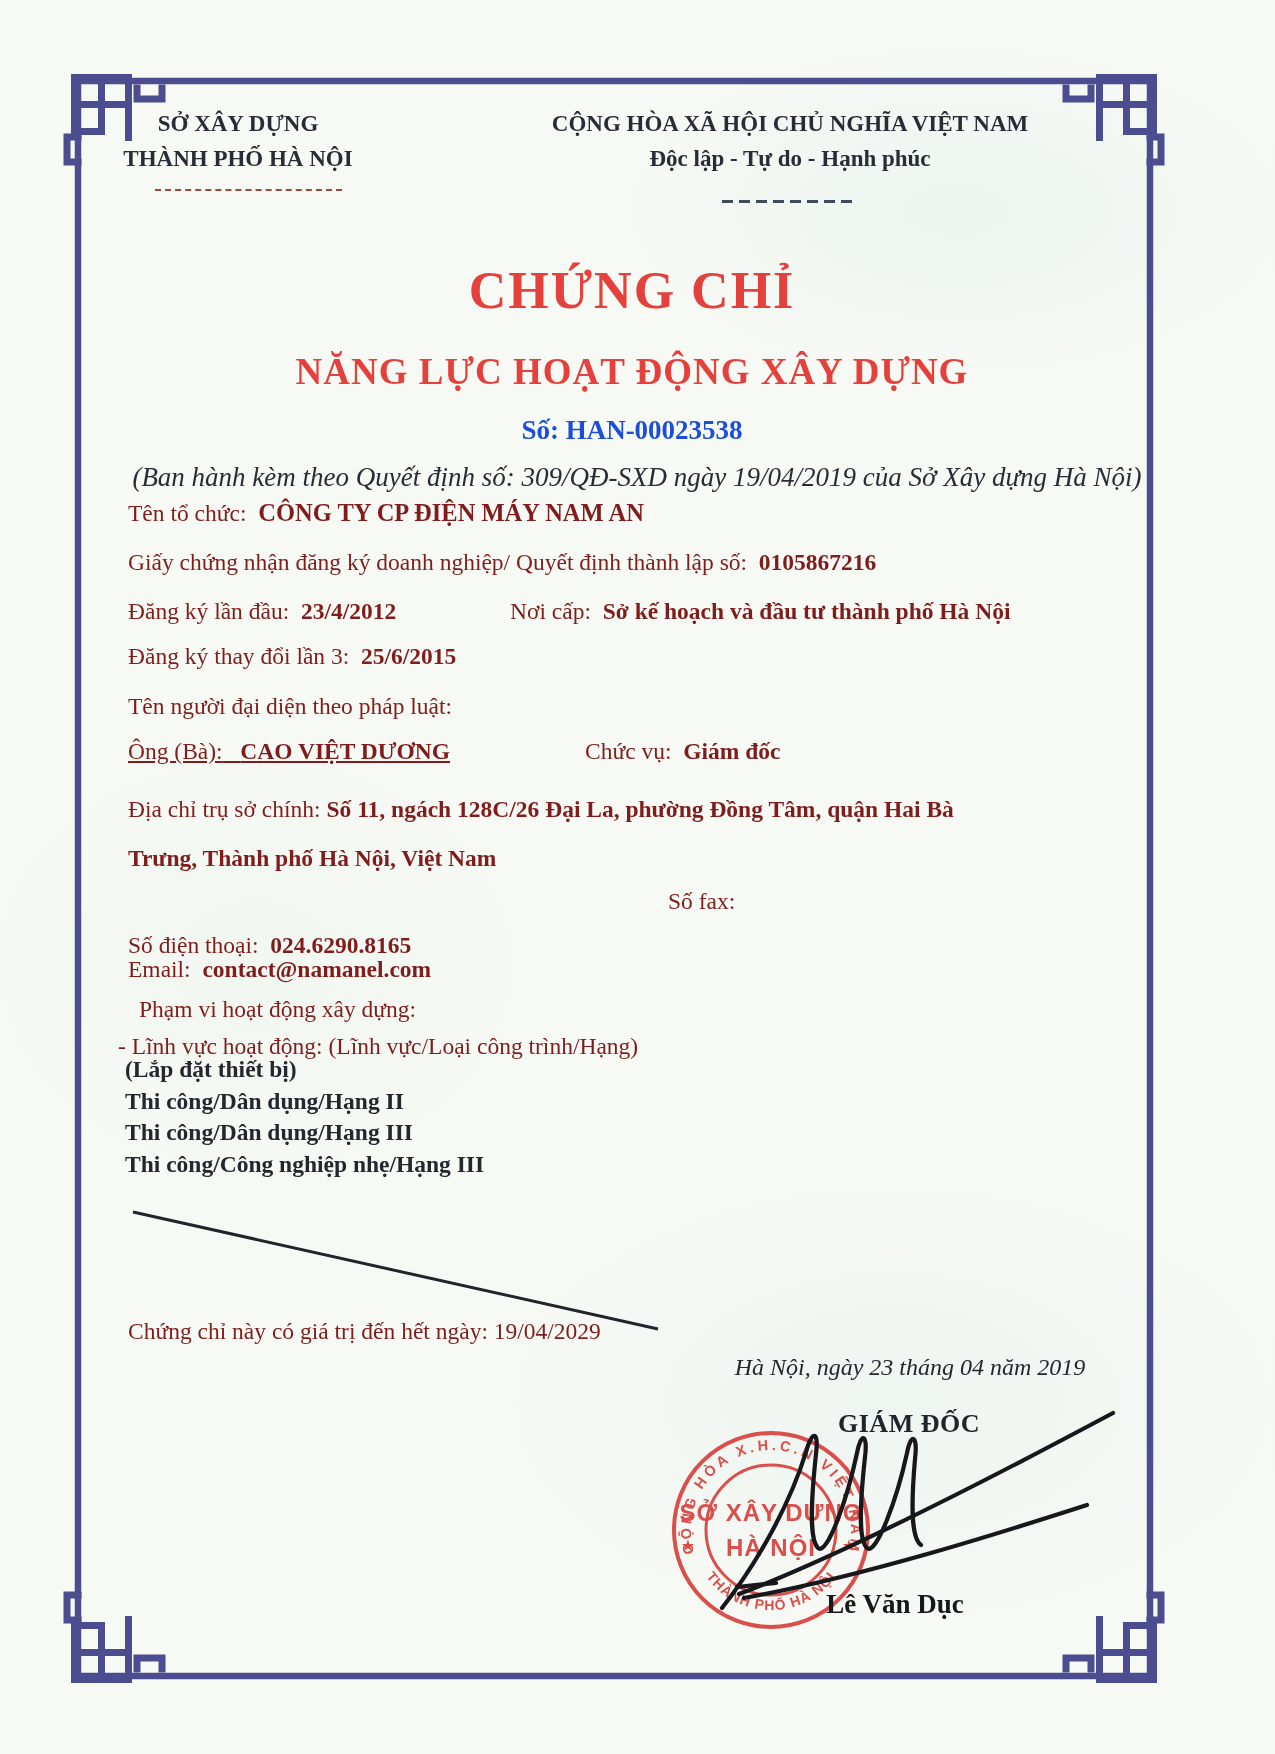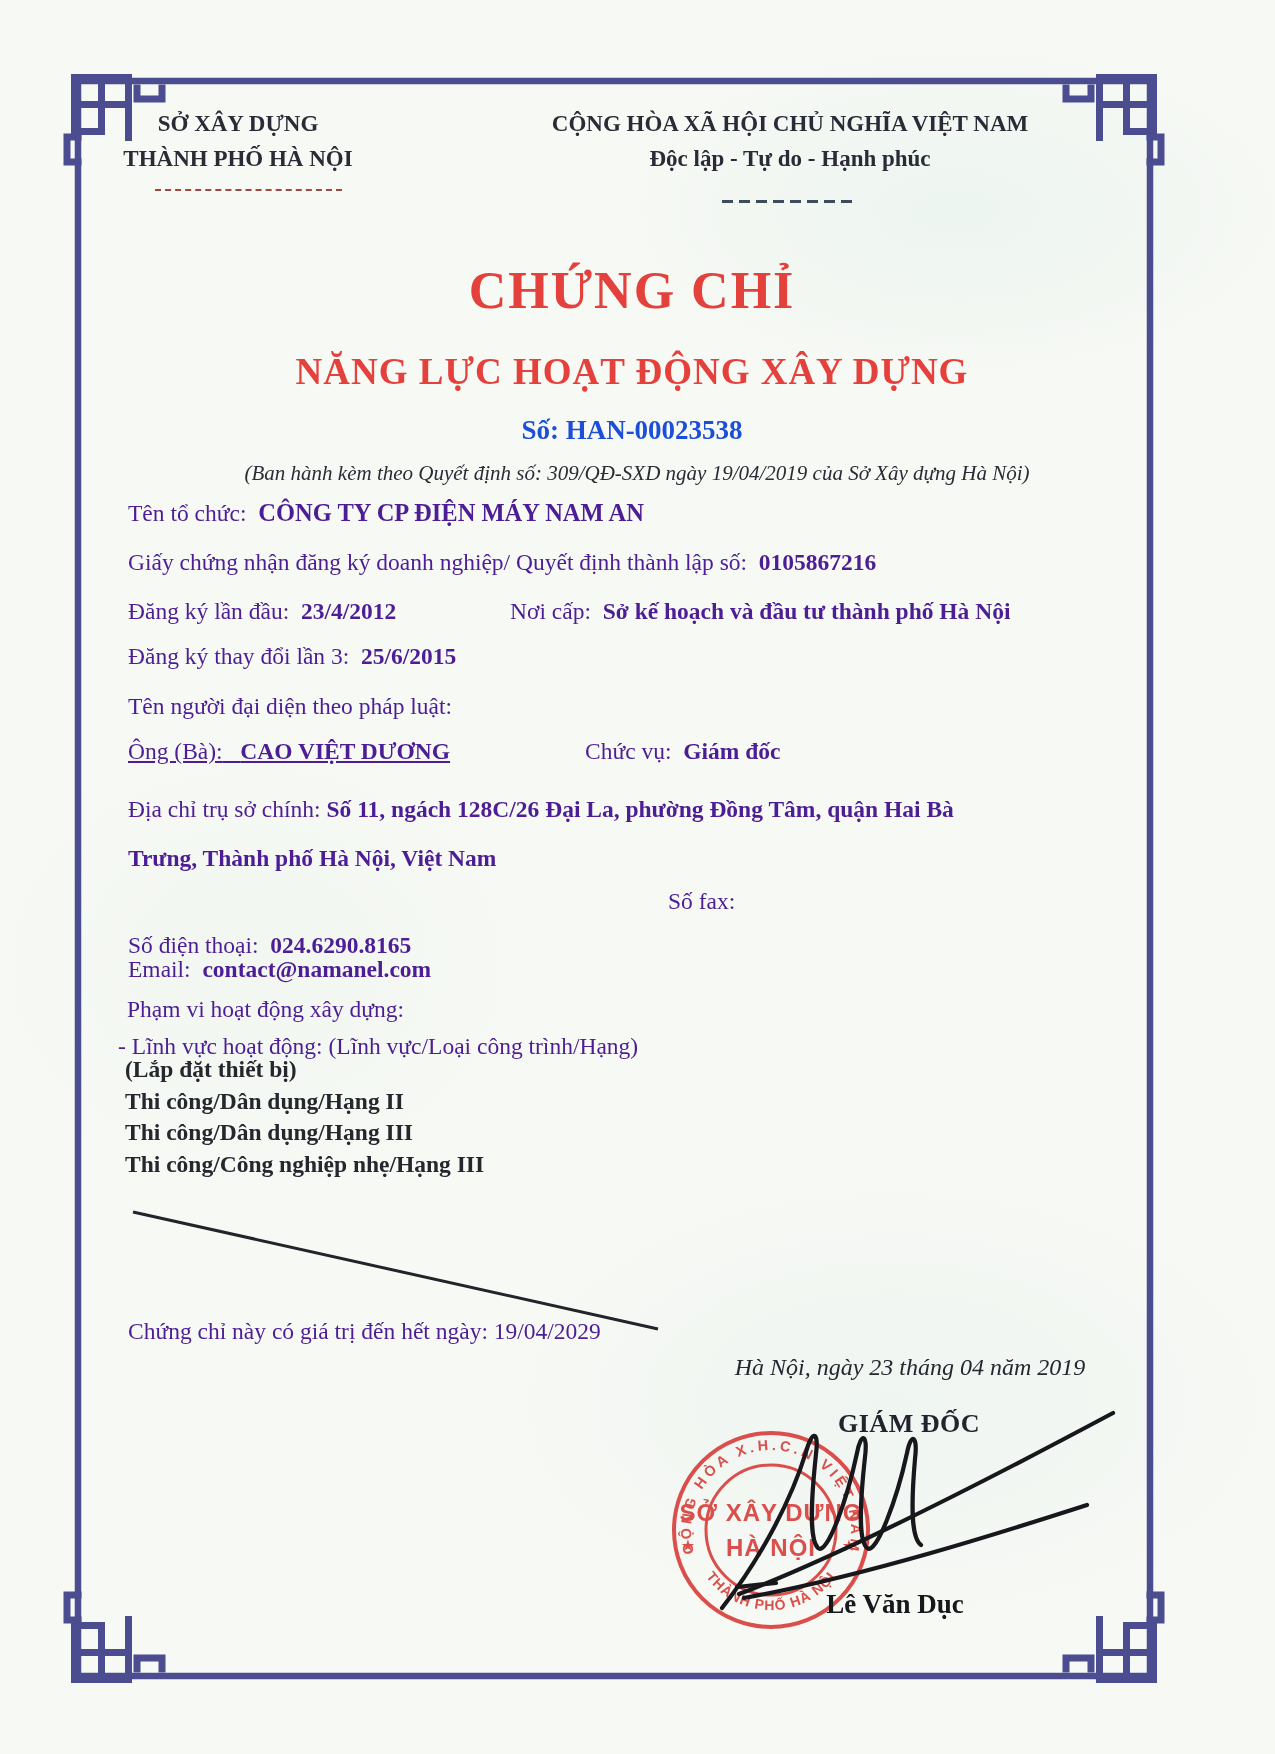"(Ban hành kèm theo Quyết" .note { font-size: 21px -> 27px }
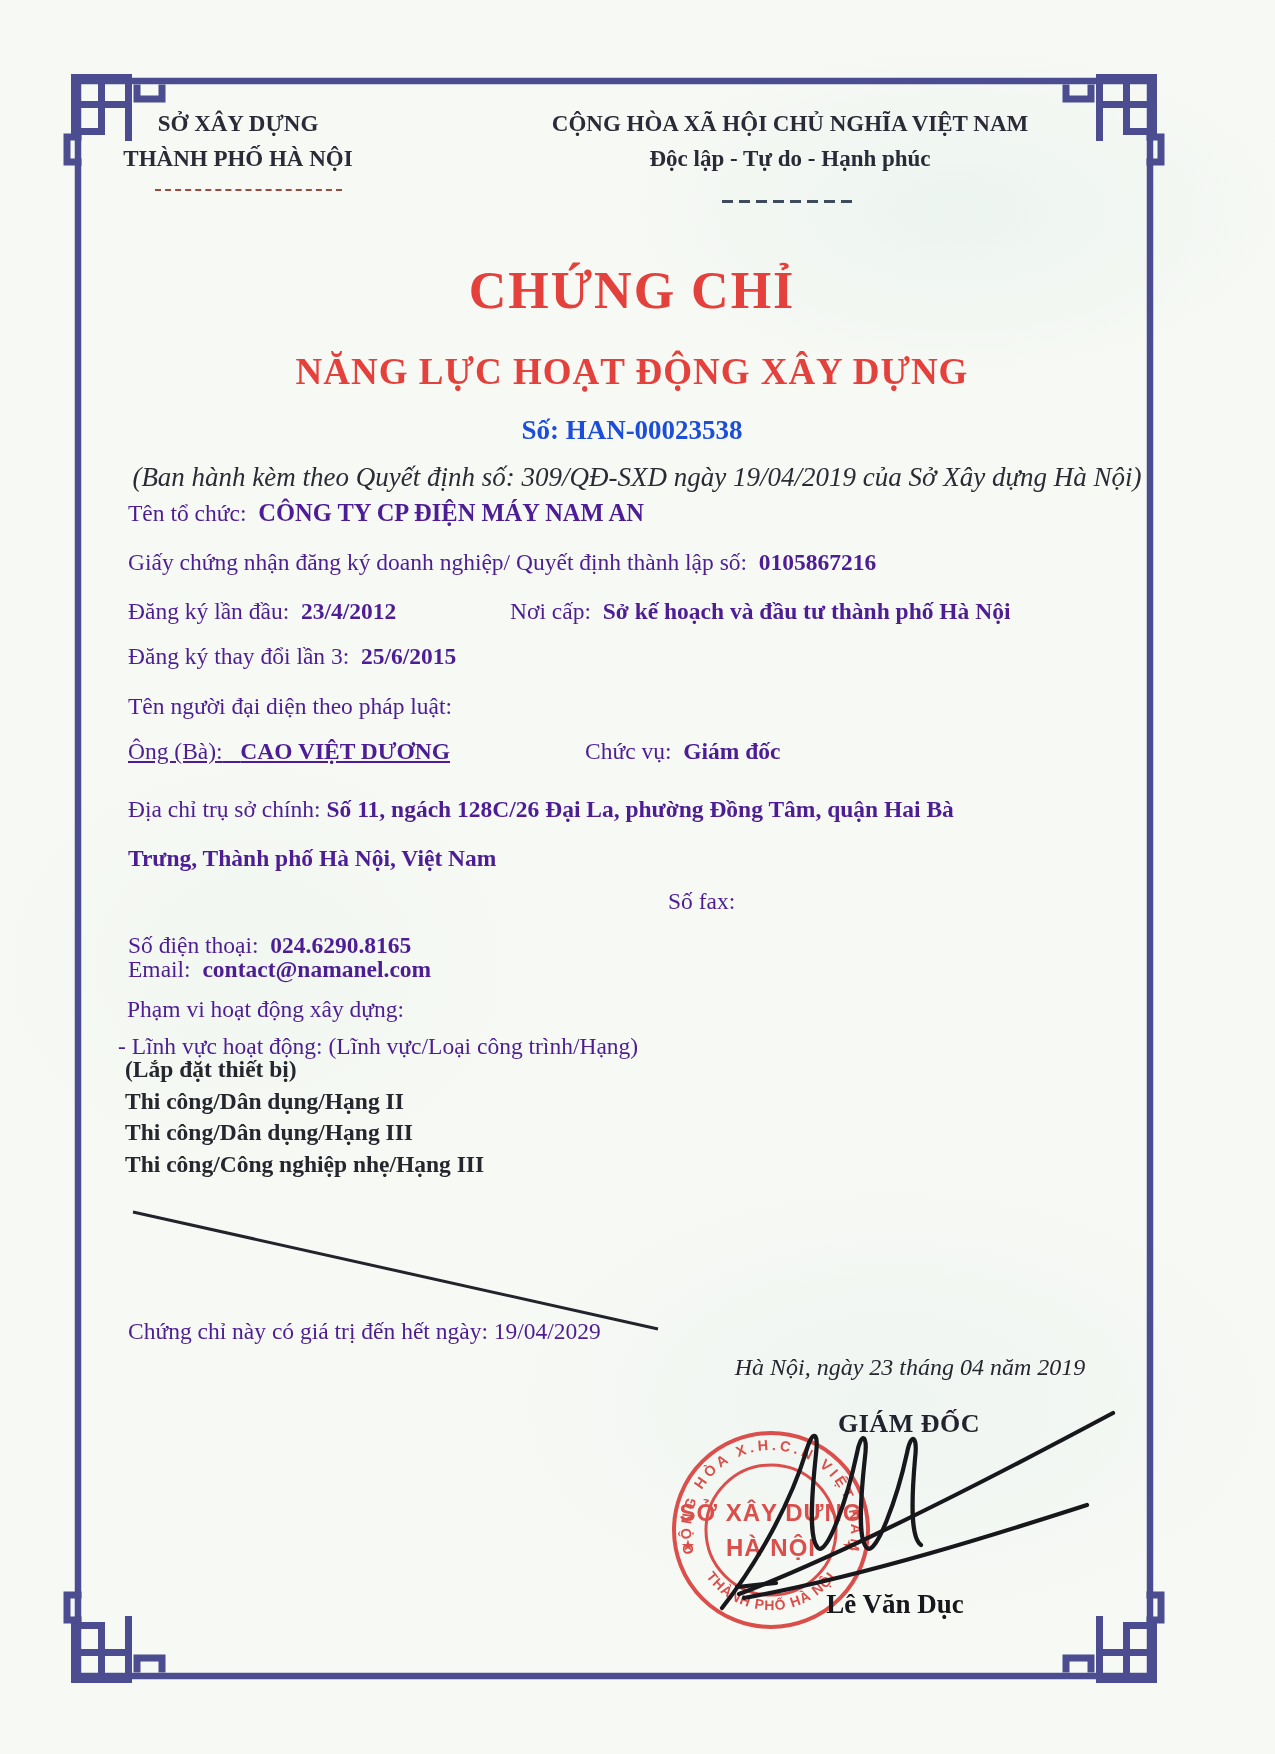"Tên tổ chức: CÔNG TY" .body-line { color: #4c1d95 -> #7f1d1d }
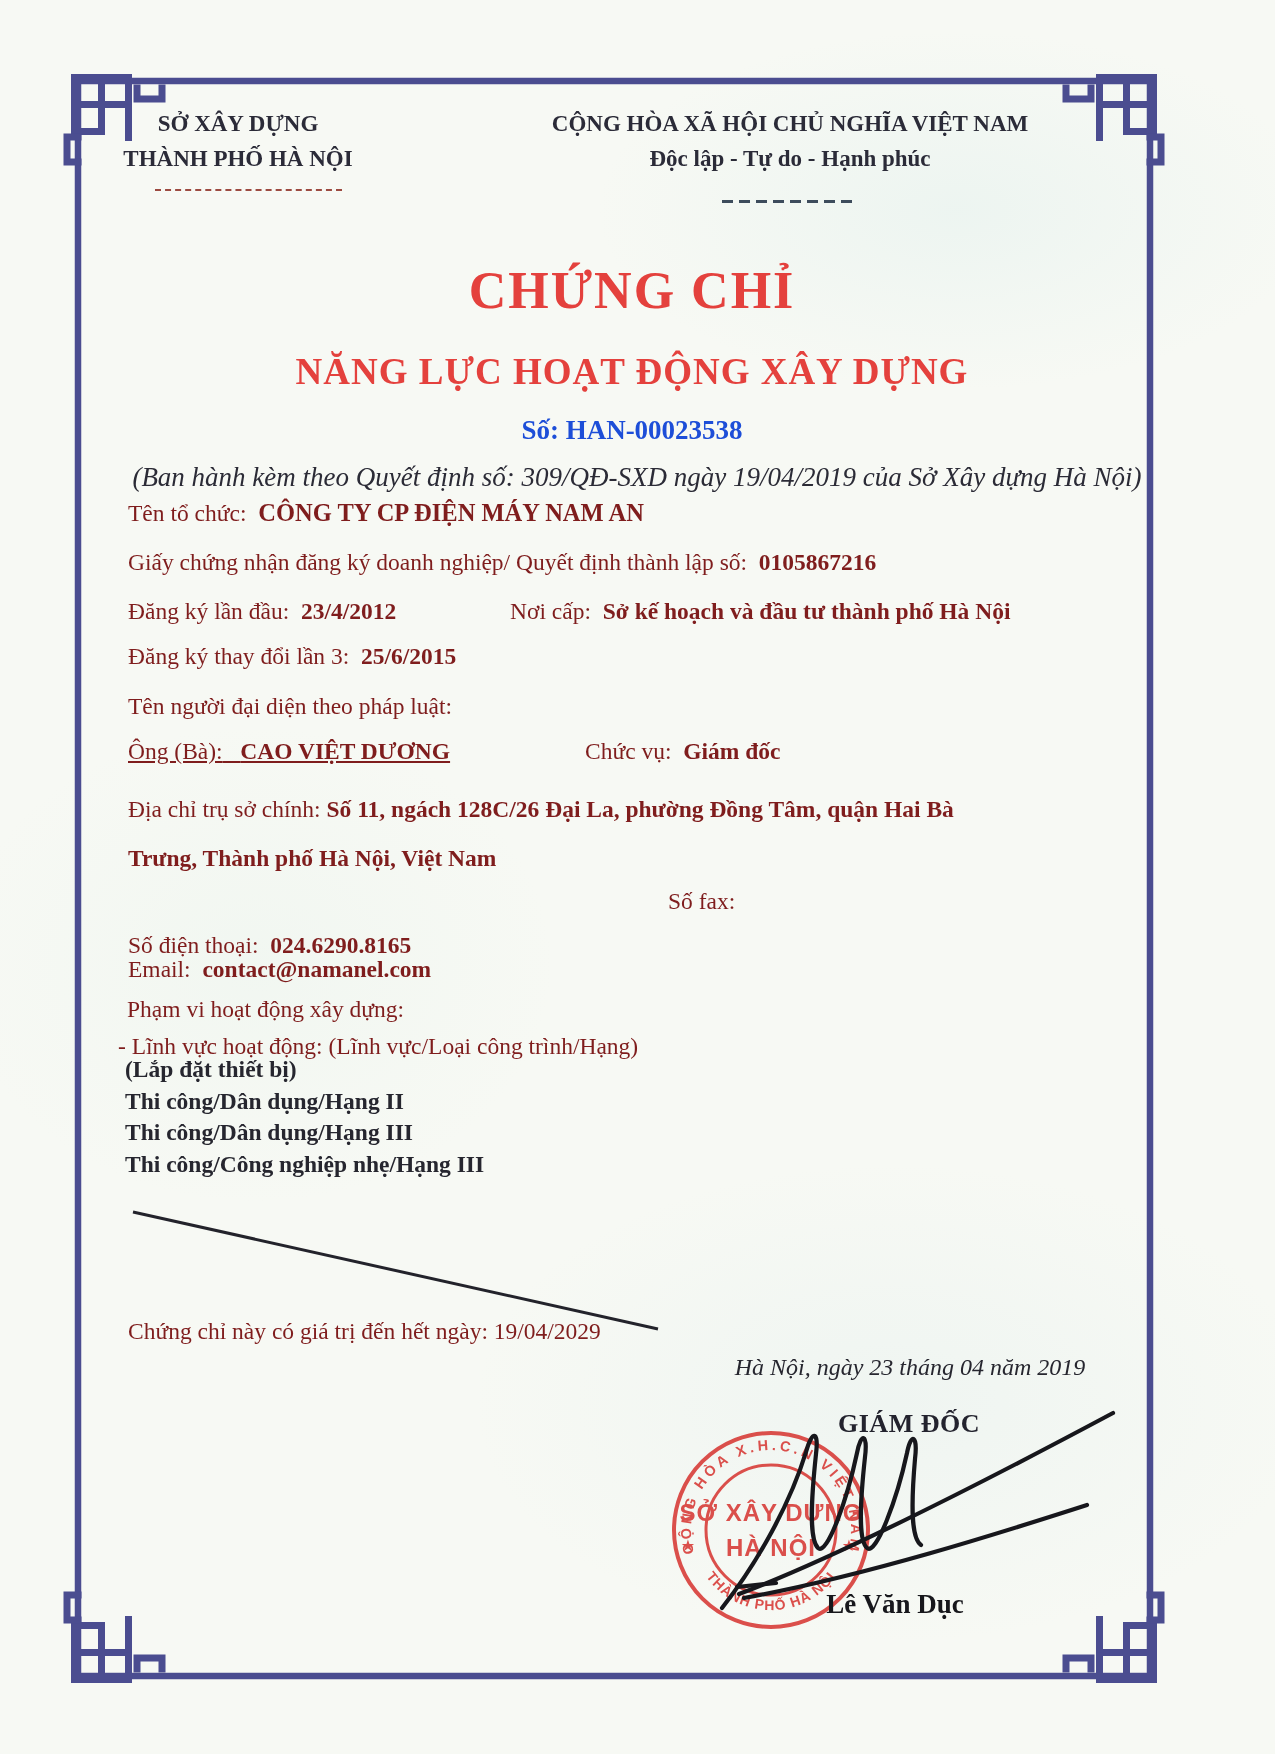"Phạm vi hoạt động xây" div.abs { left: 127px -> 139px }
